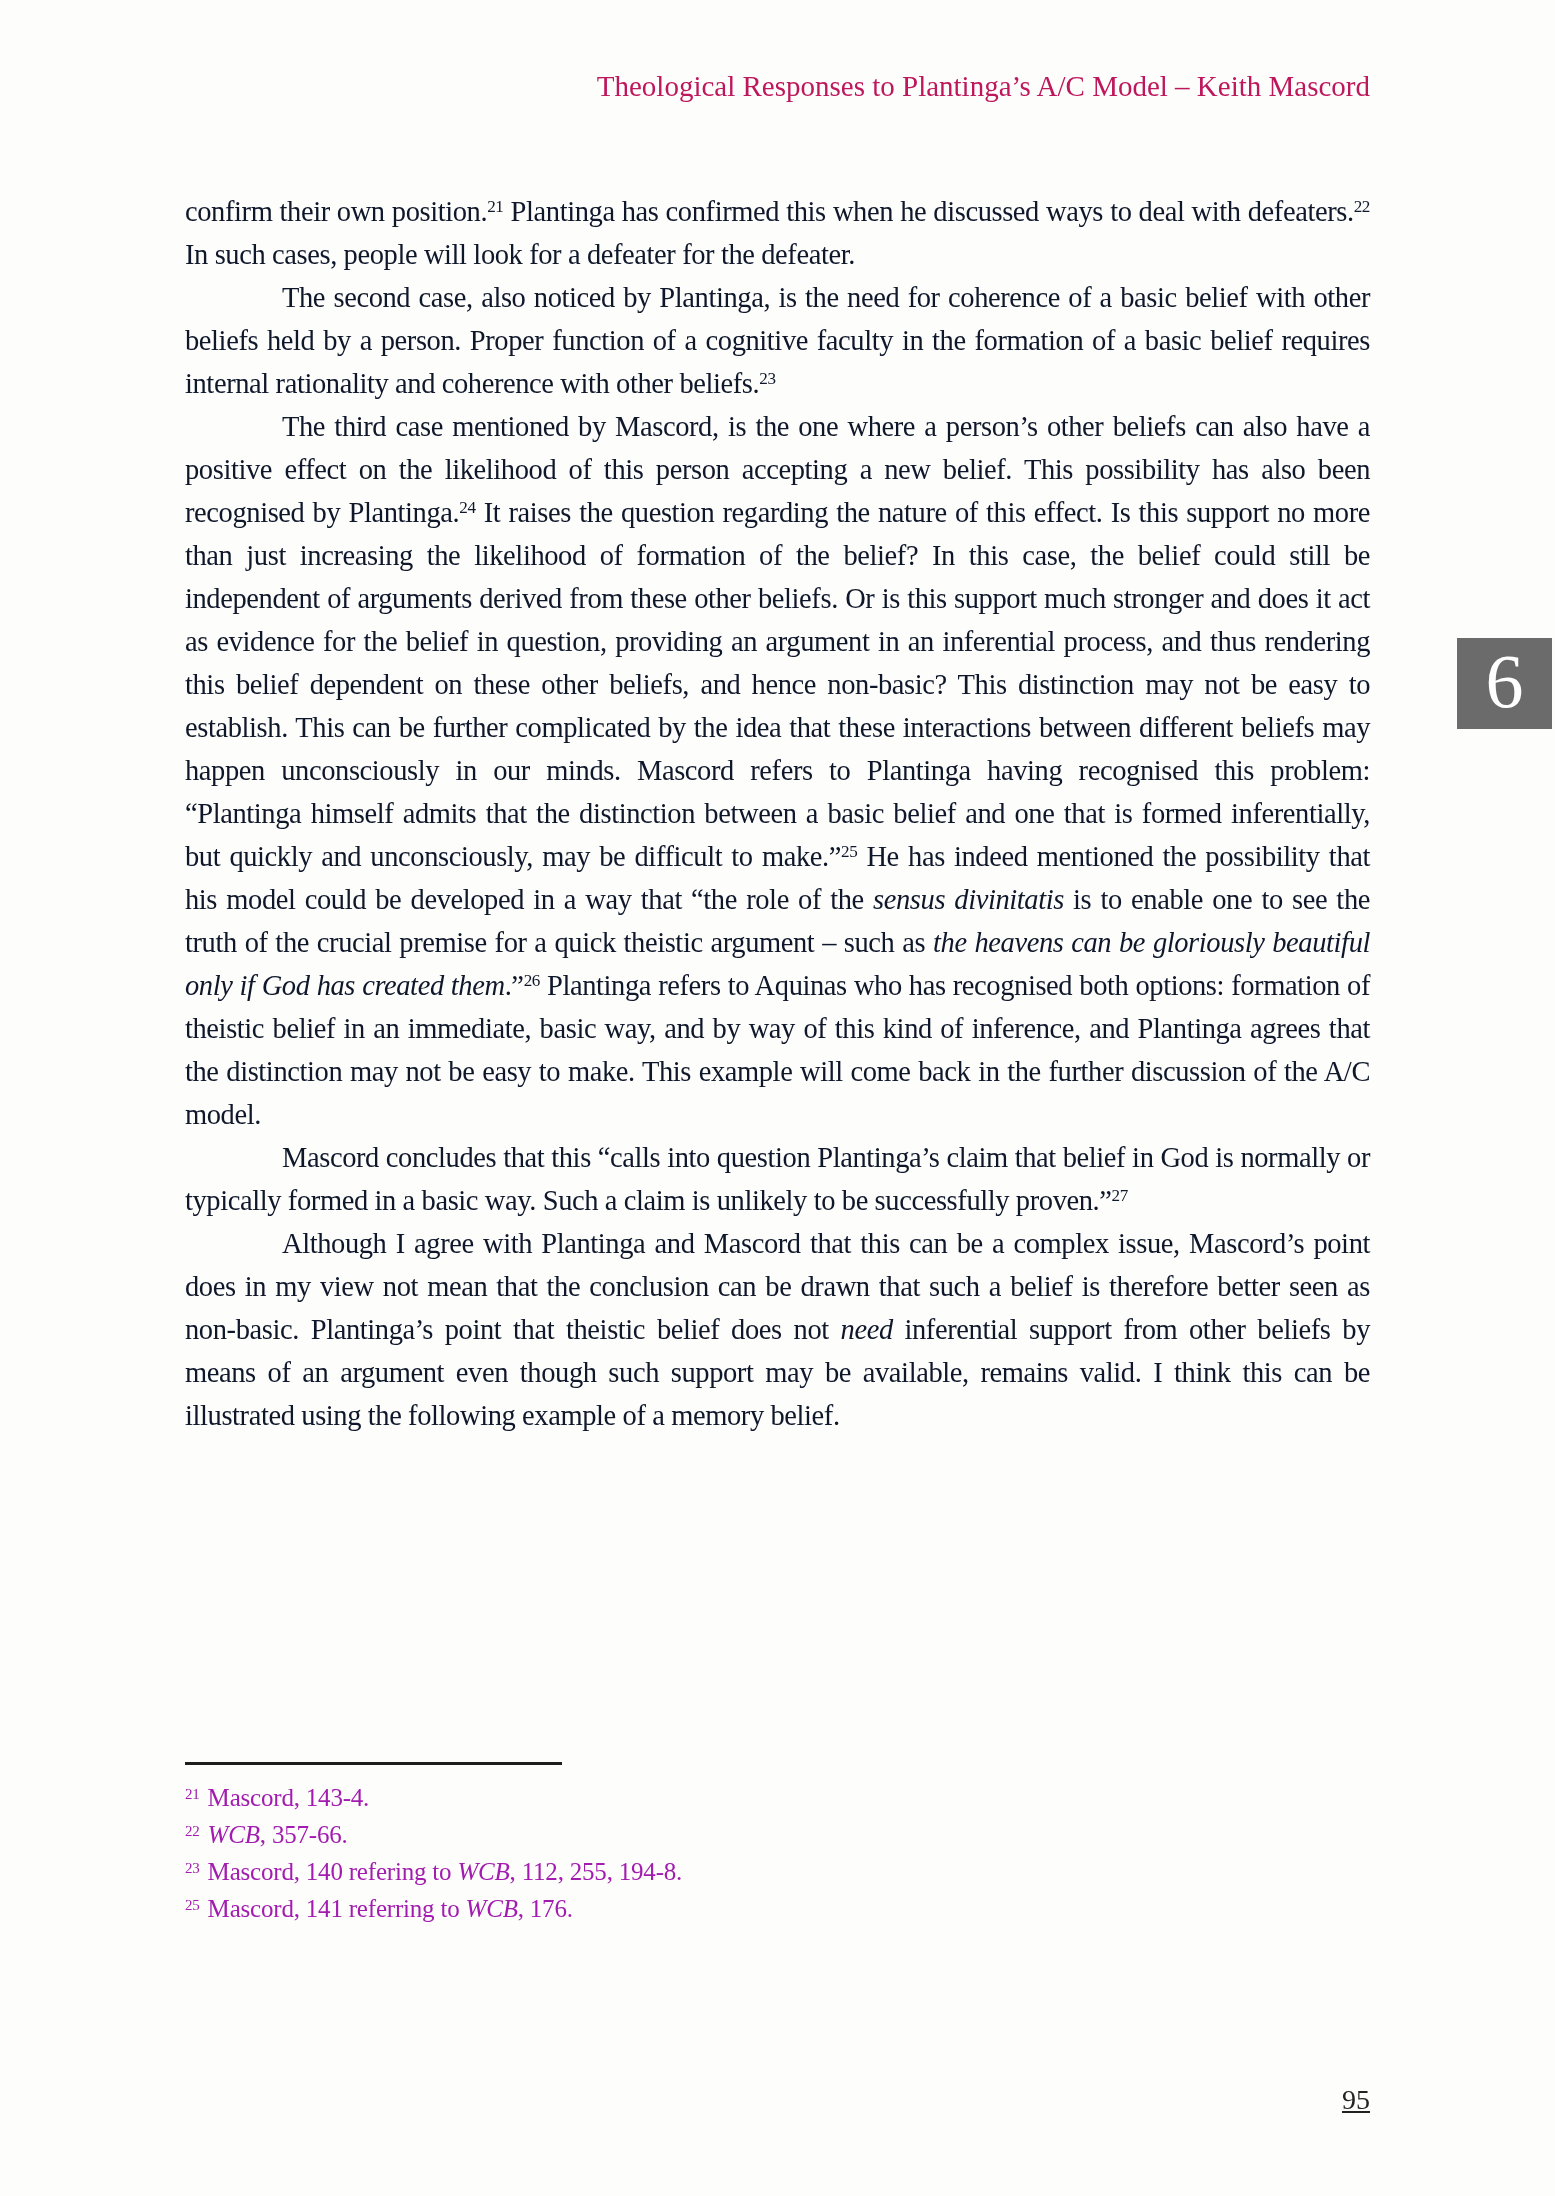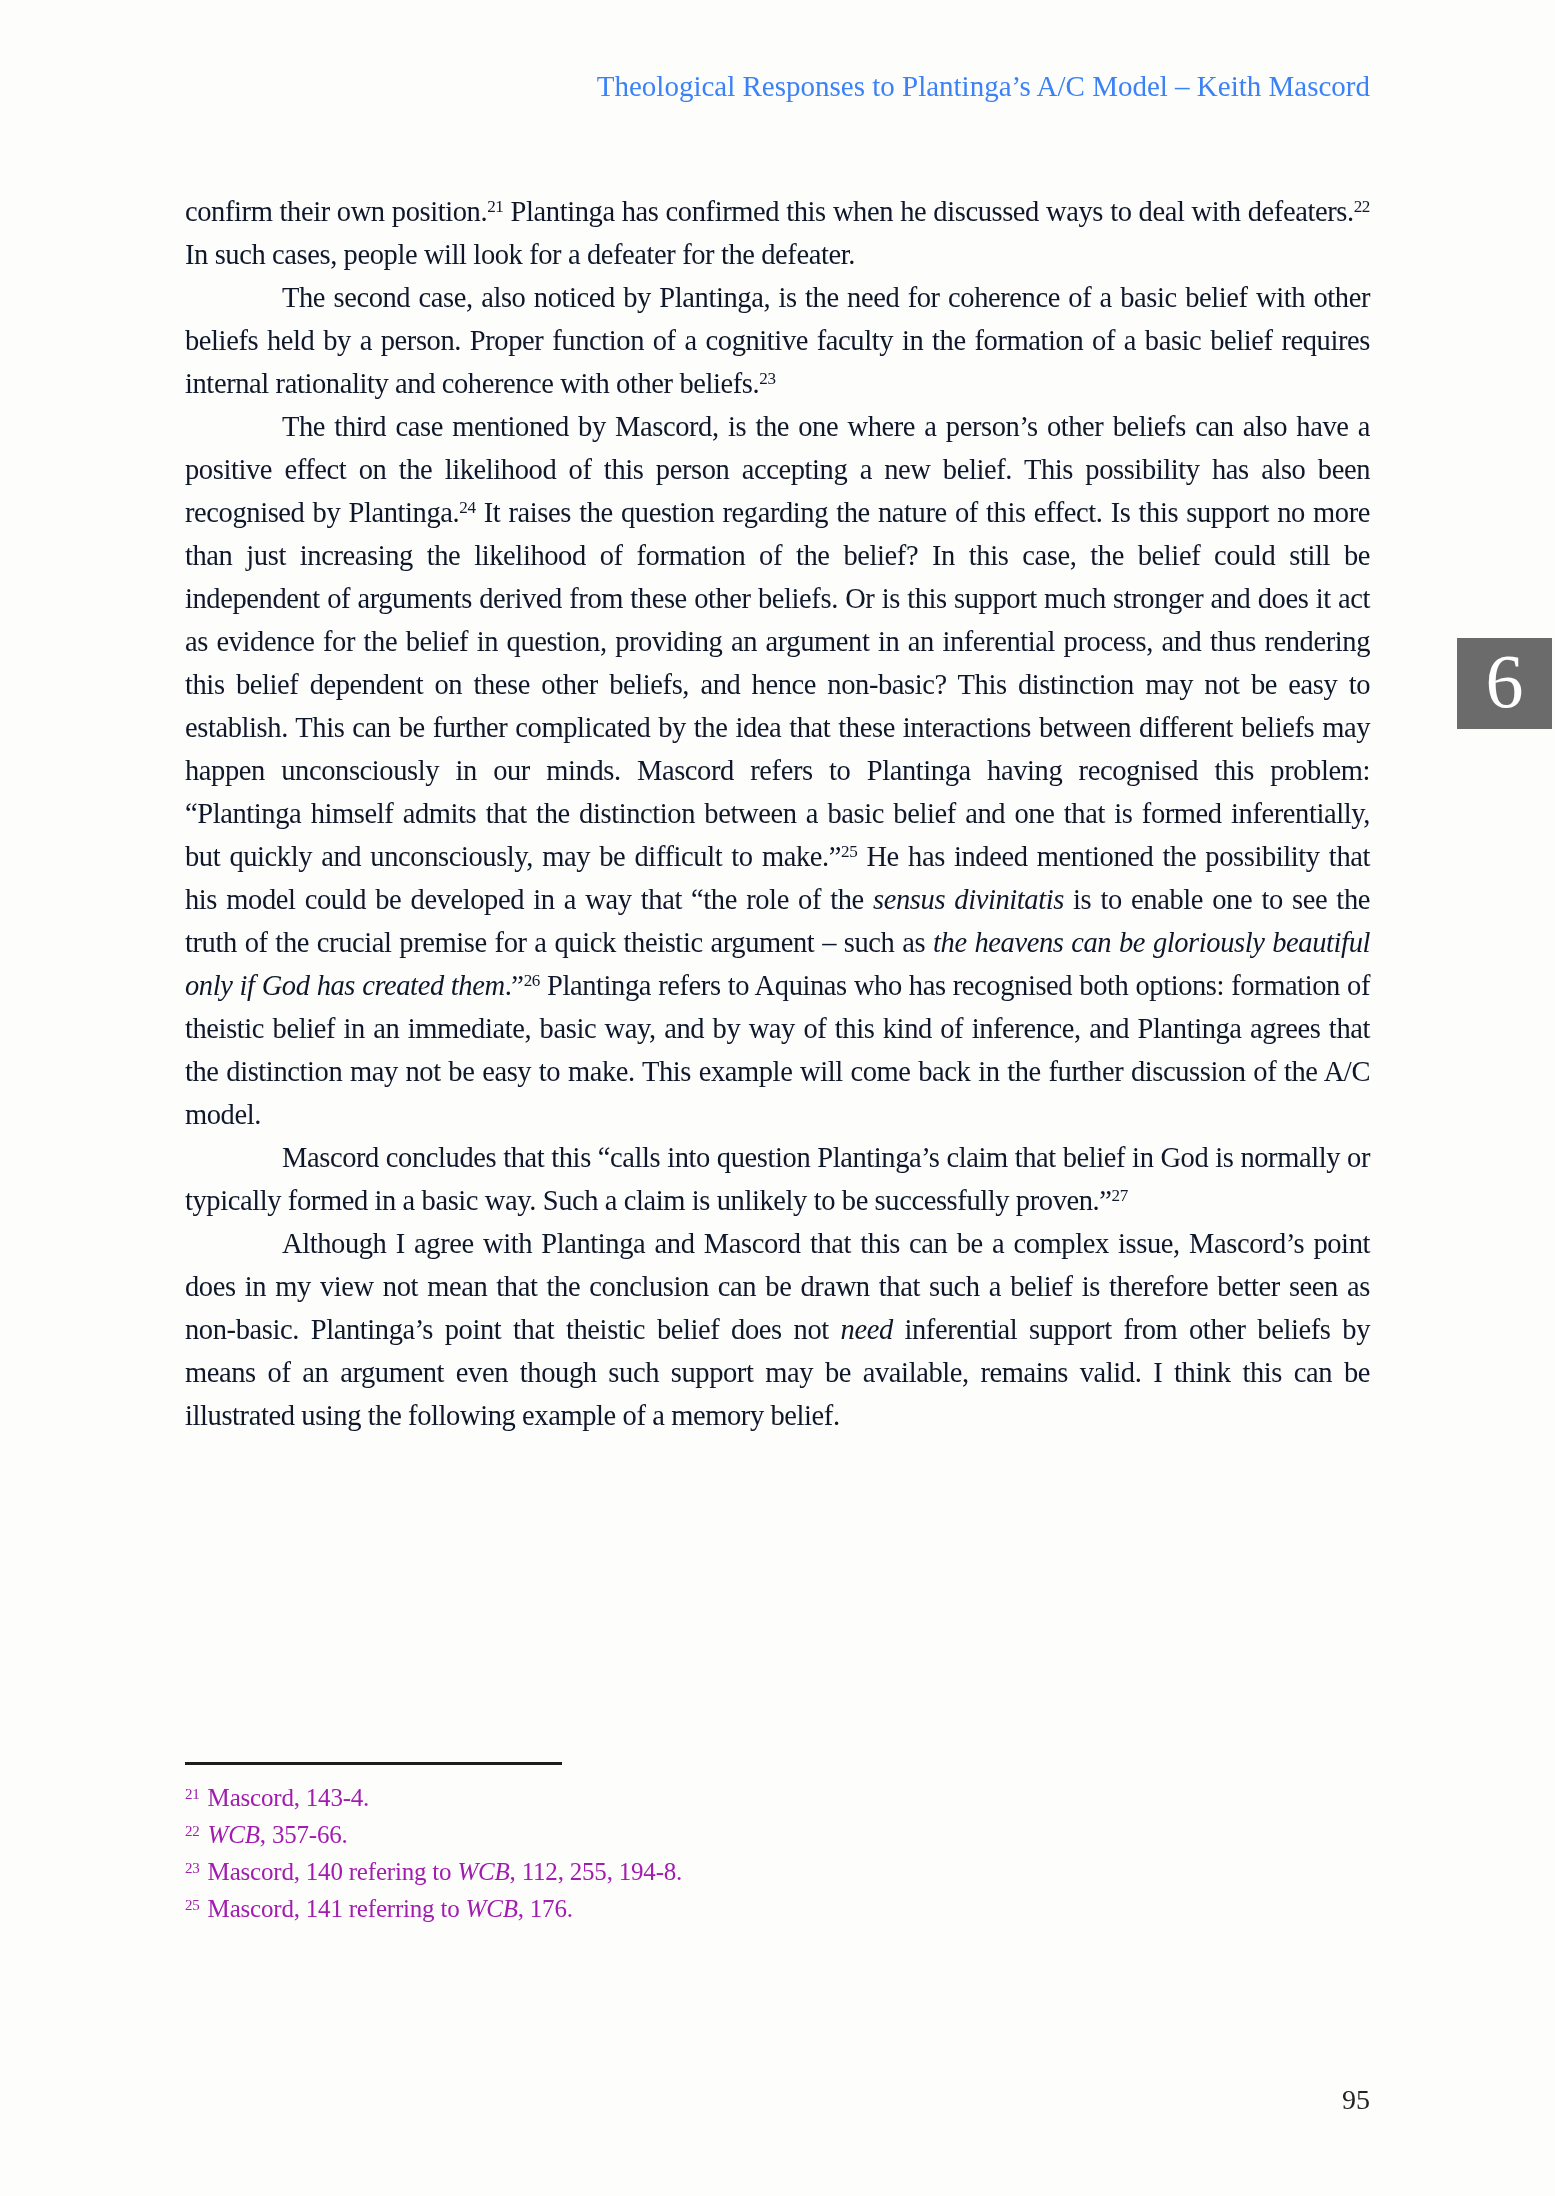"Theological Responses to Plantinga’s A/C" .running-header { color: #3b82f6 -> #be185d }
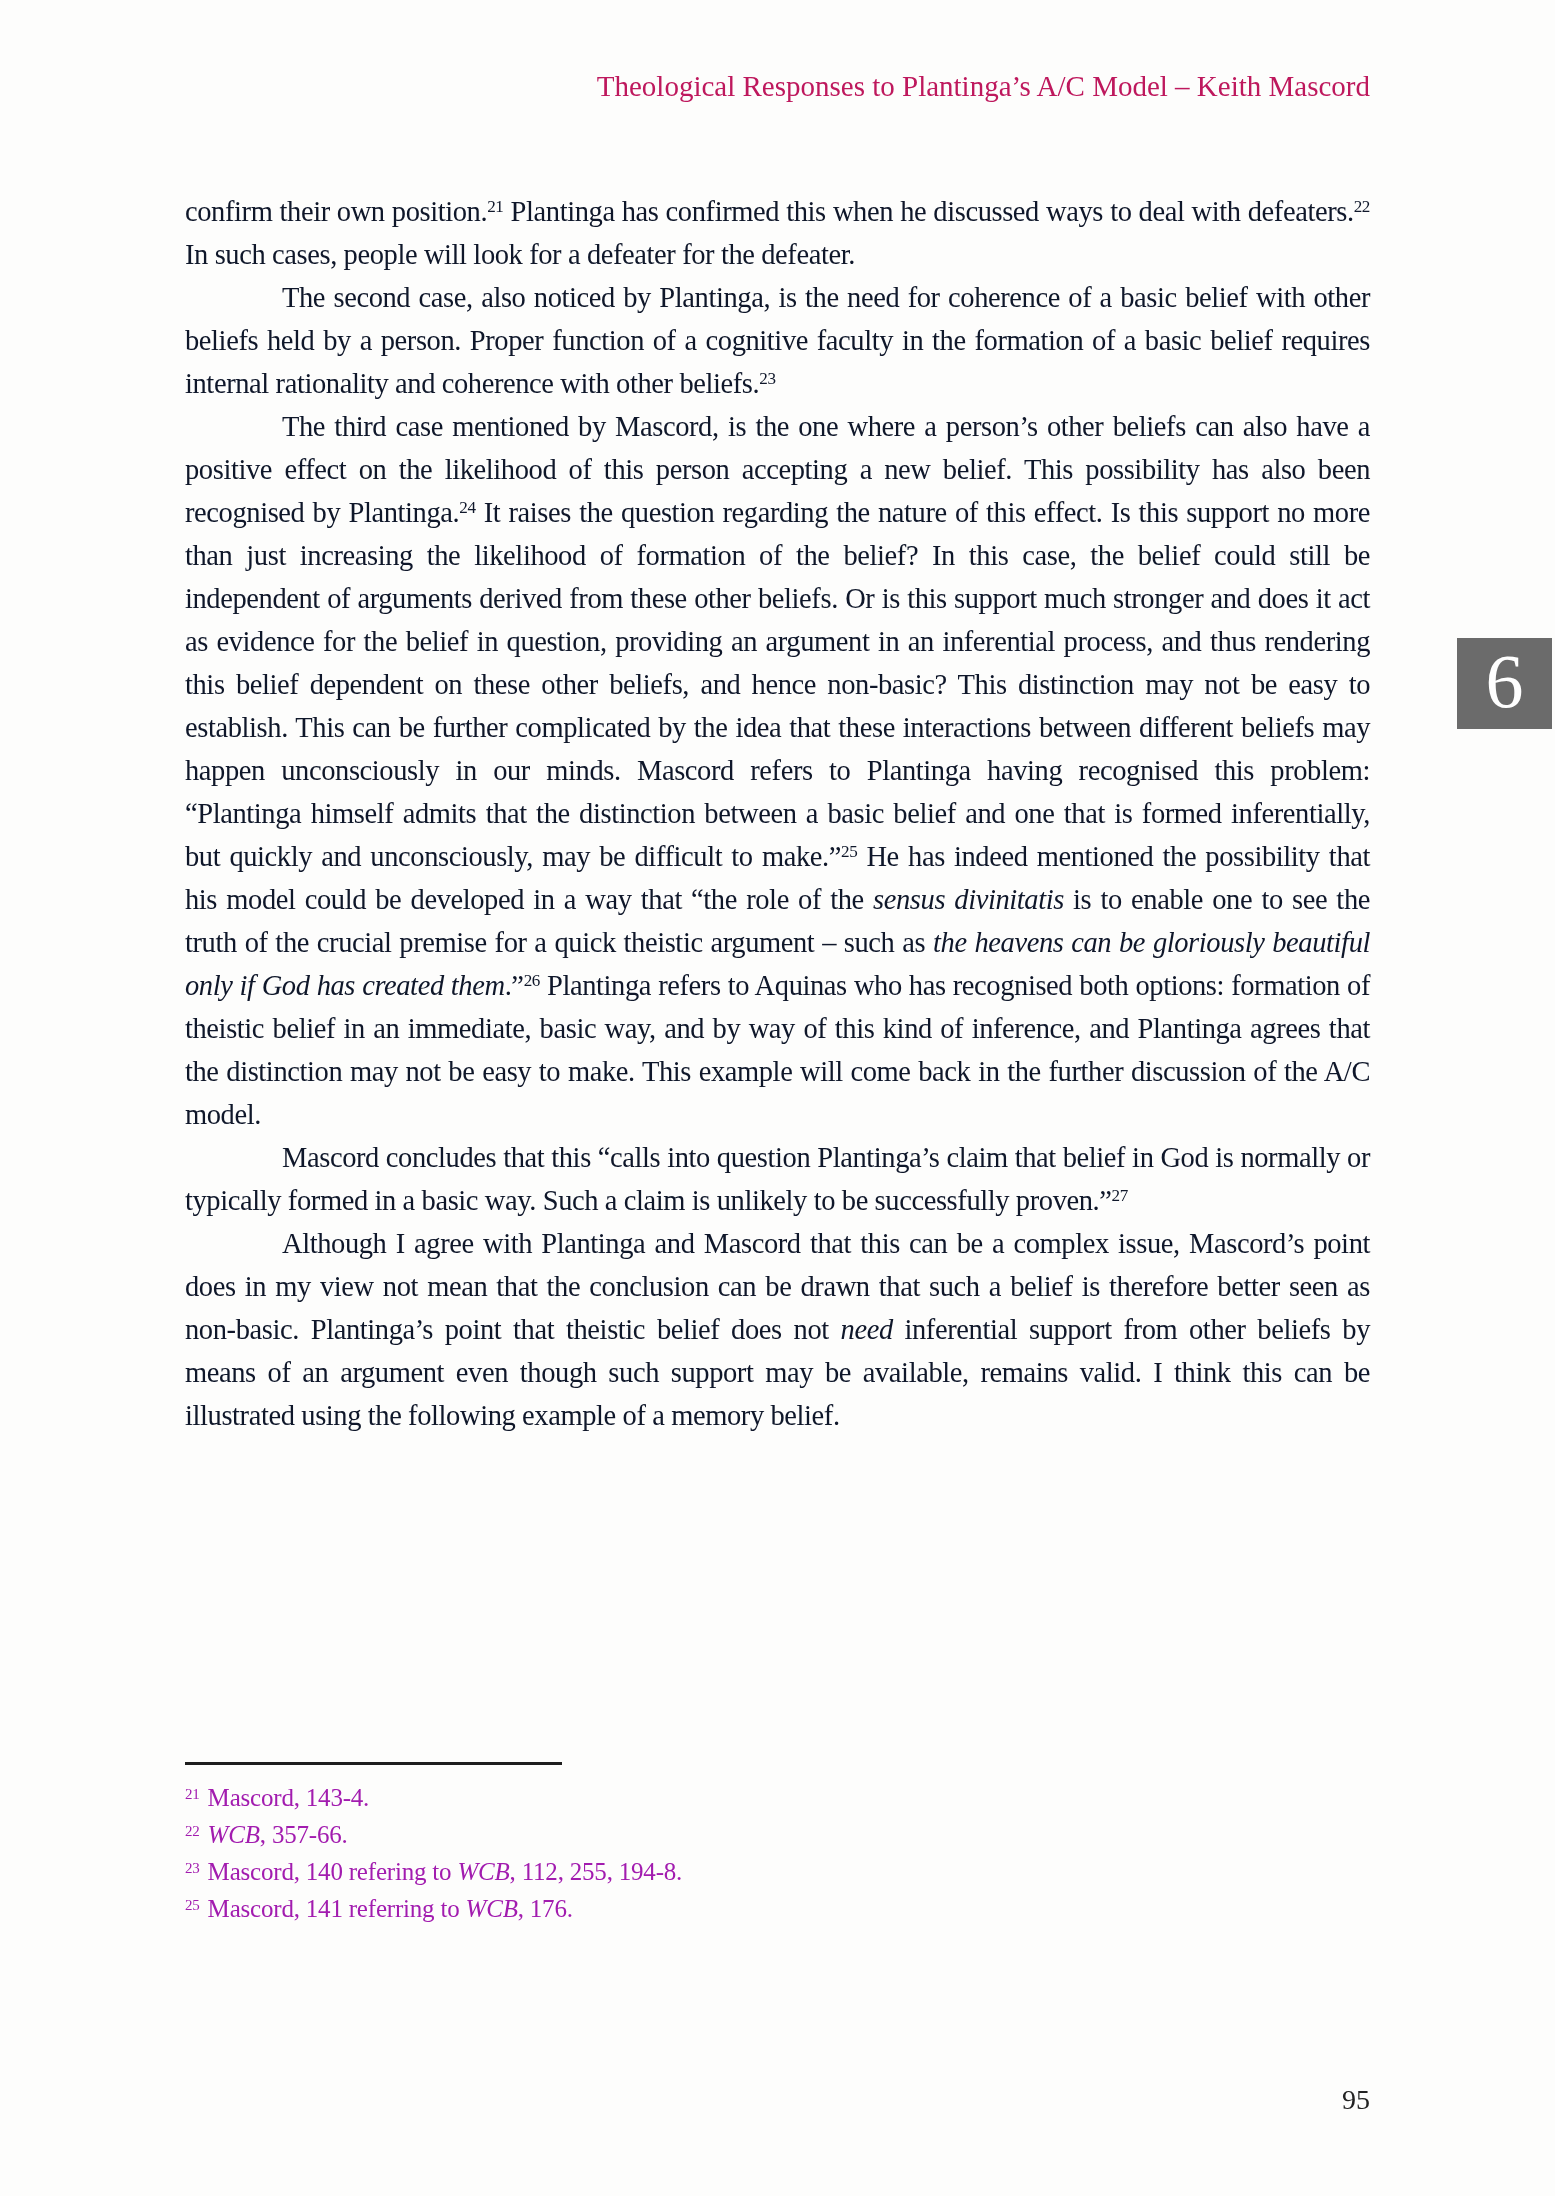"95" .page-number { text-decoration: none -> underline }
